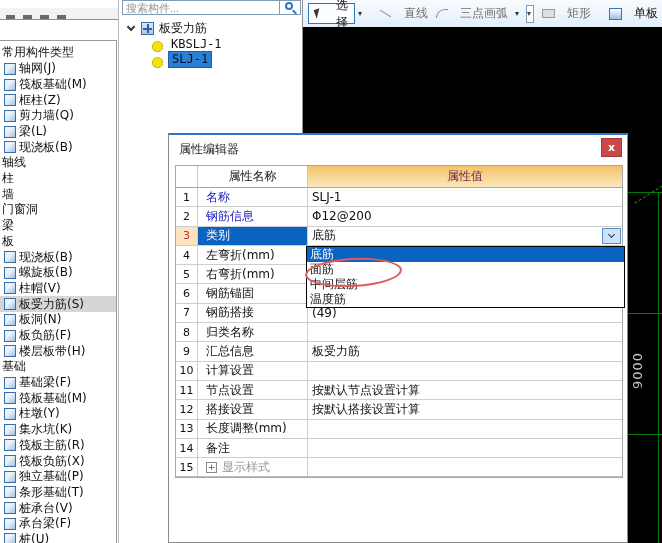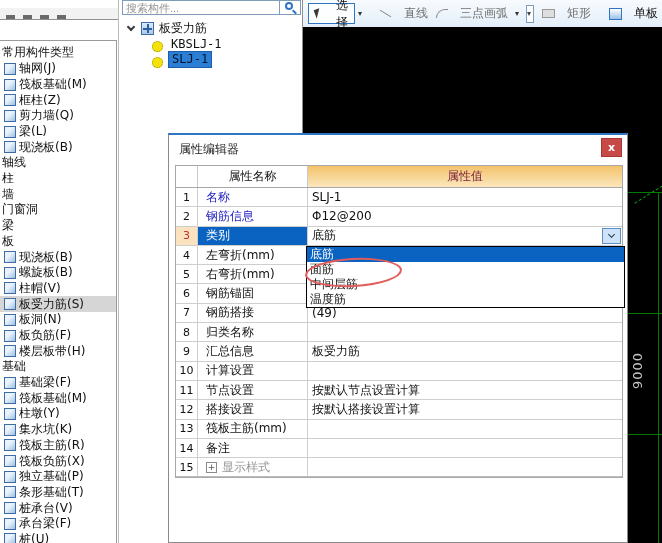"筏板主筋(mm)" div.pname { text: 筏板主筋 -> 长度调整 }
